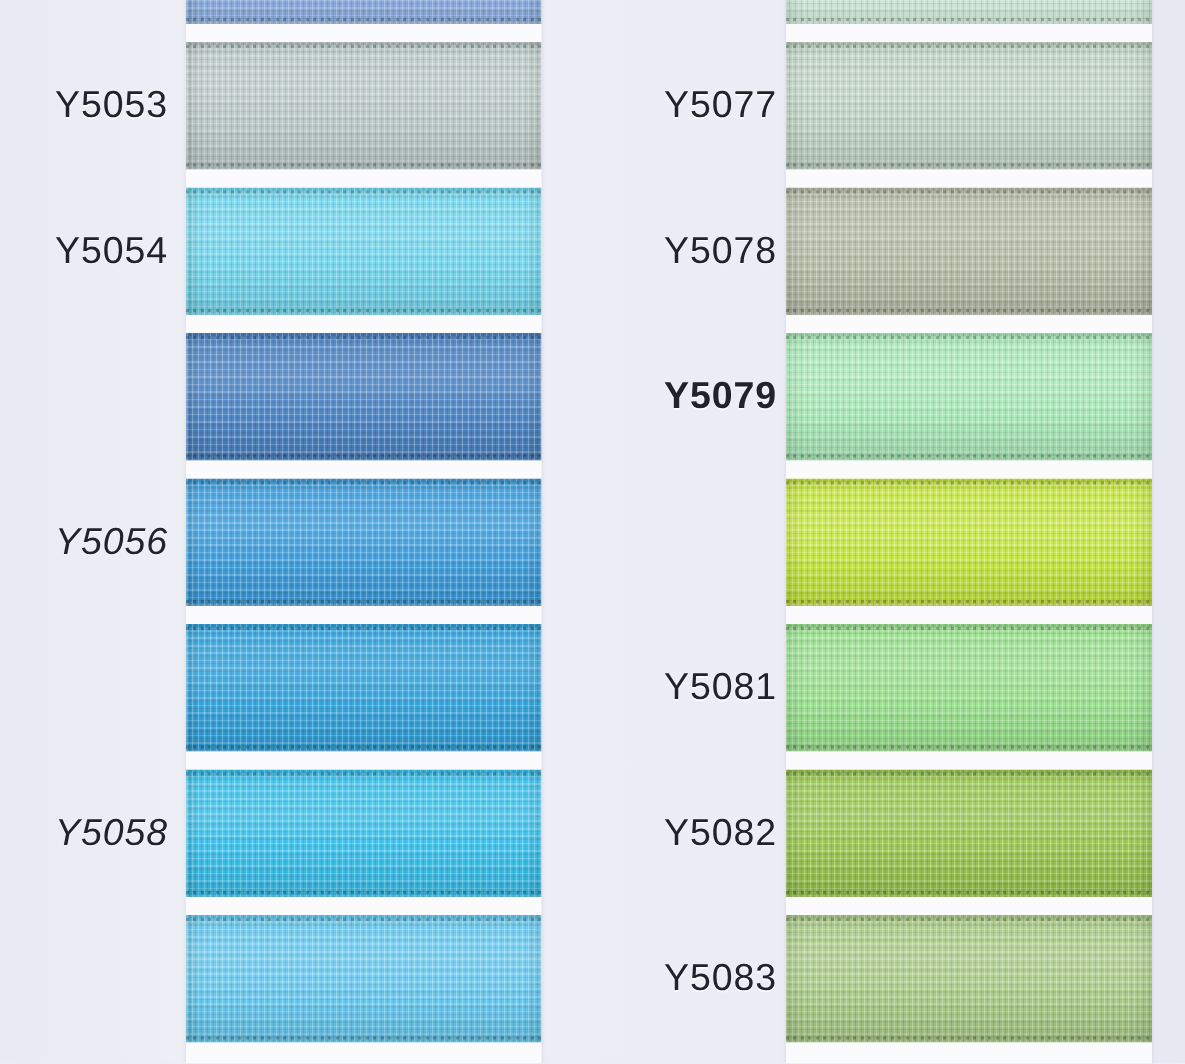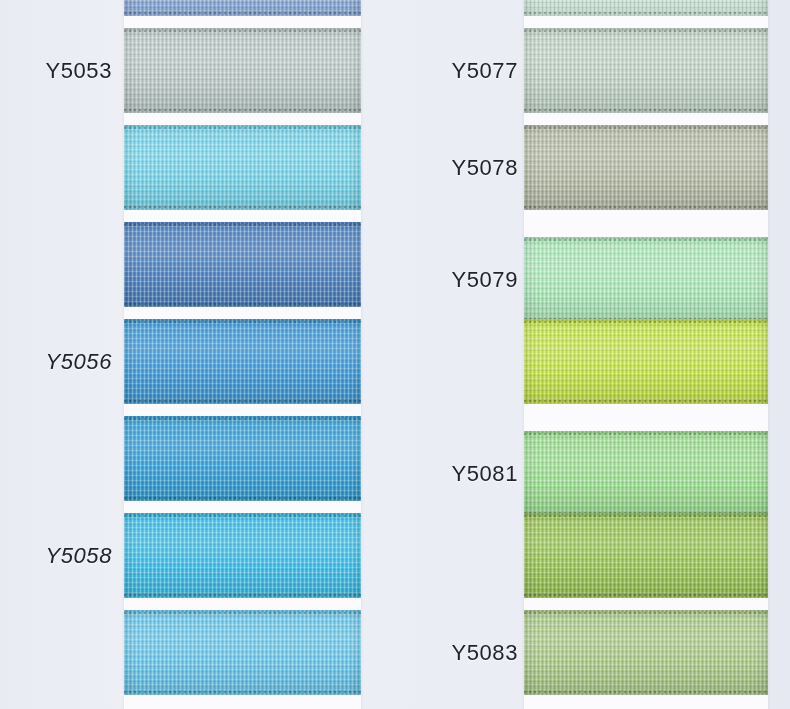"Y5053" .code-label { font-size: 22px -> 25px }
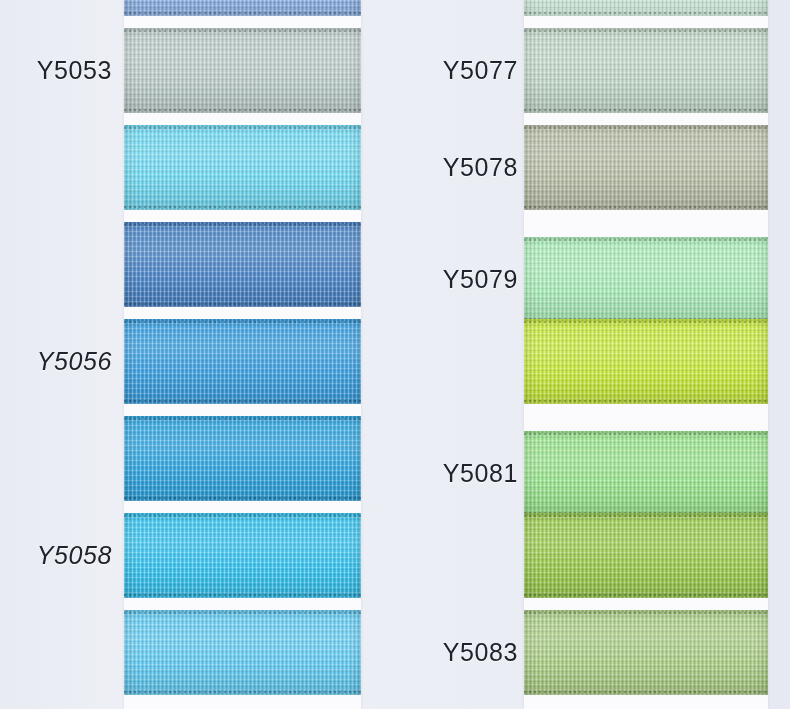"Y5054" div.code-label { html: none -> <div>Y5054</div> }
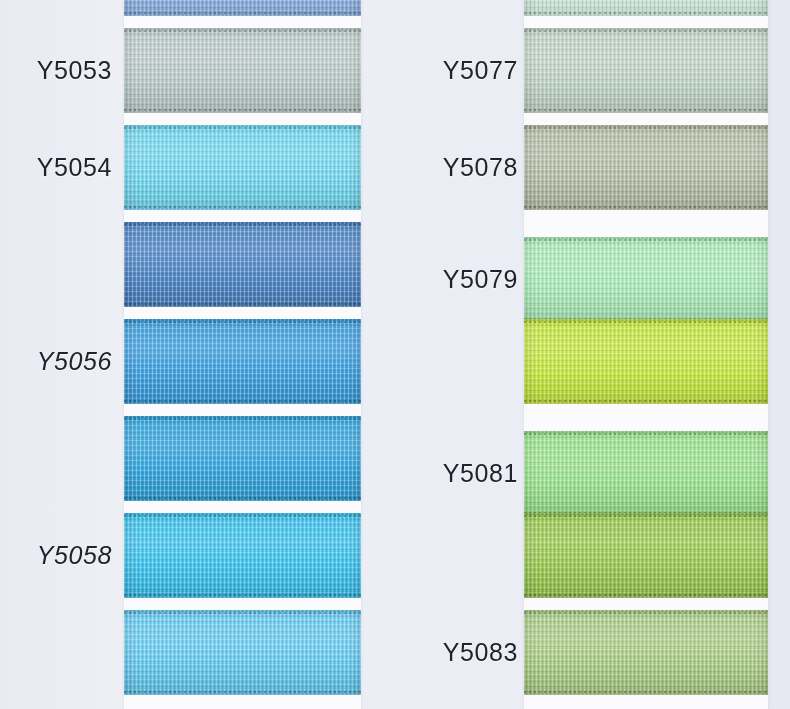"Y5079" div.swatch-row { font-weight: none -> bold; top: 231px -> 216px }
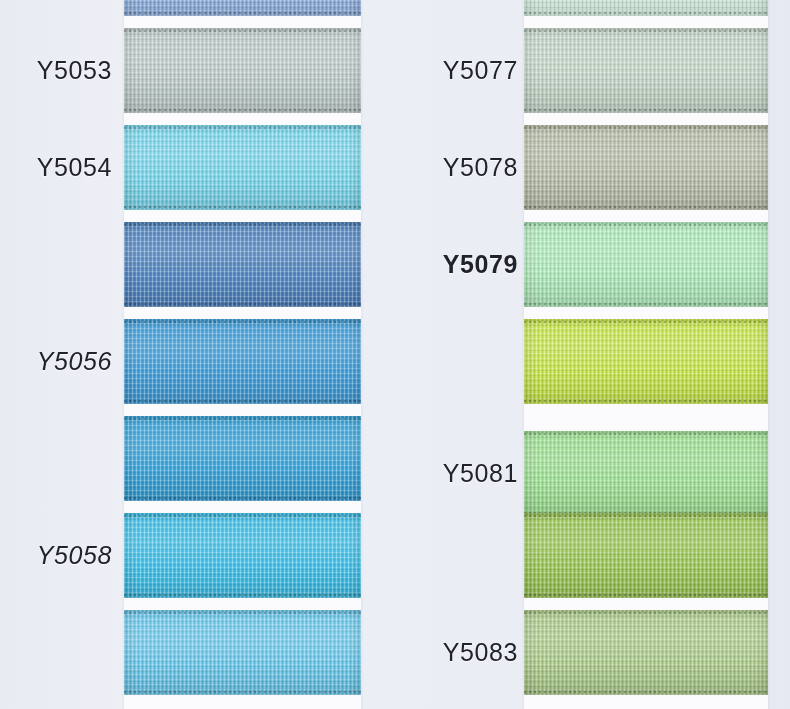"Y5081" div.swatch-row { top: 425px -> 410px }
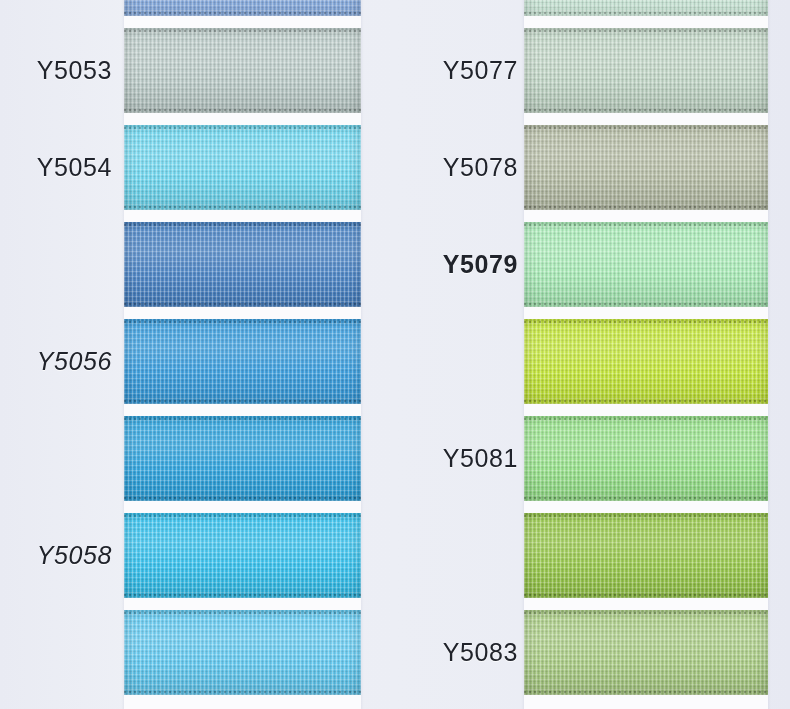"Y5082" div.code-label { html: none -> <div>Y5082</div> }
